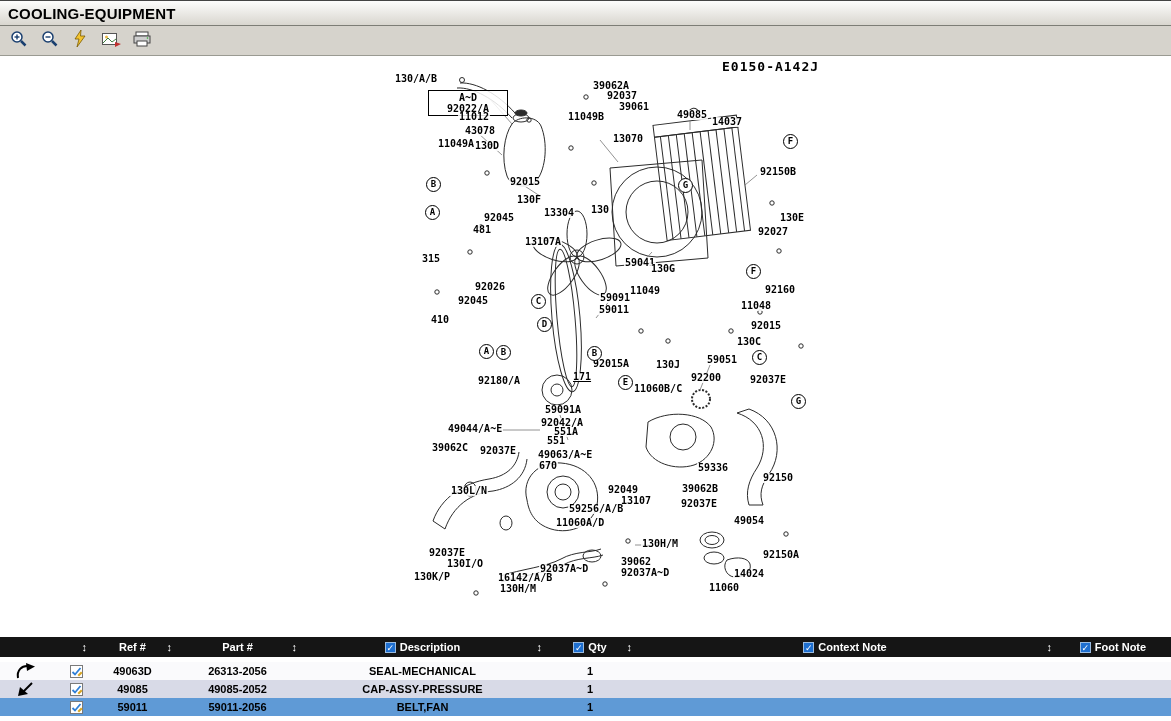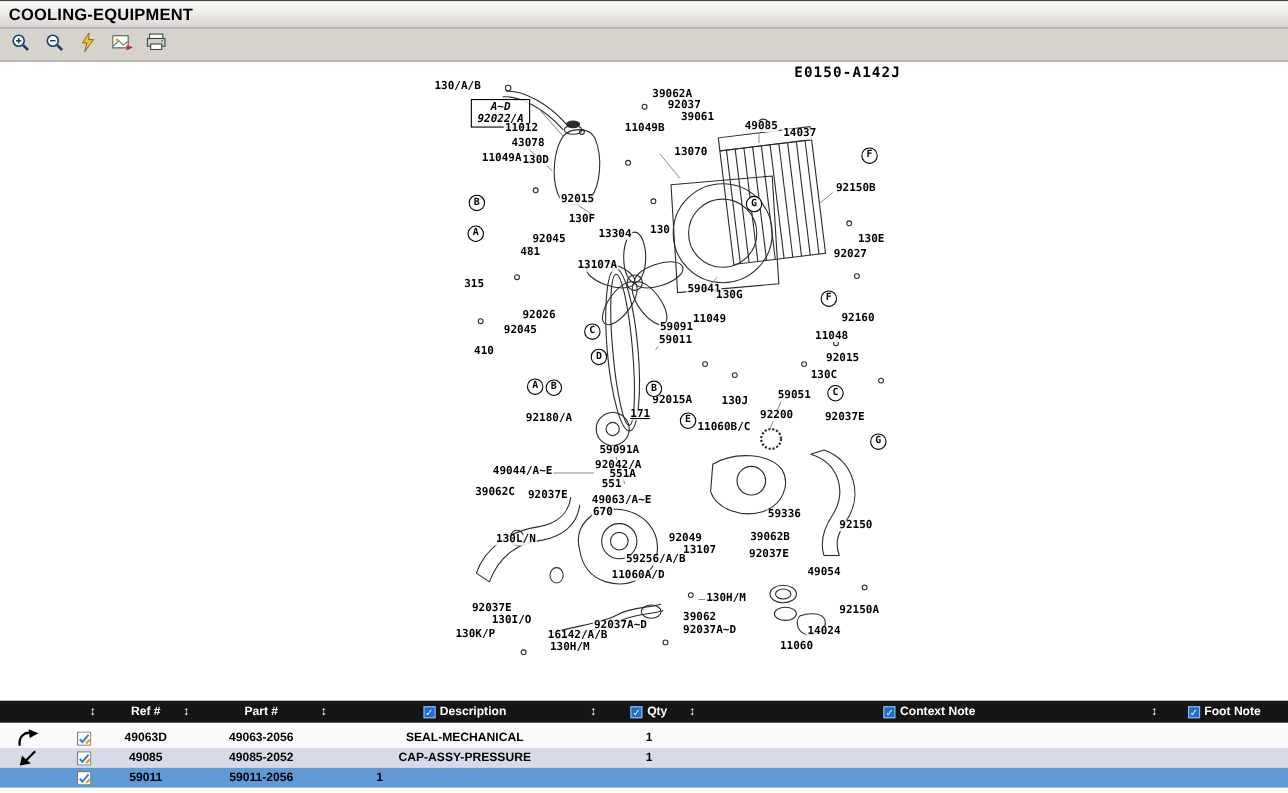"A~D" .part-label.boxed { font-style: italic -> none; padding: 1px 5px -> 1px 18px }
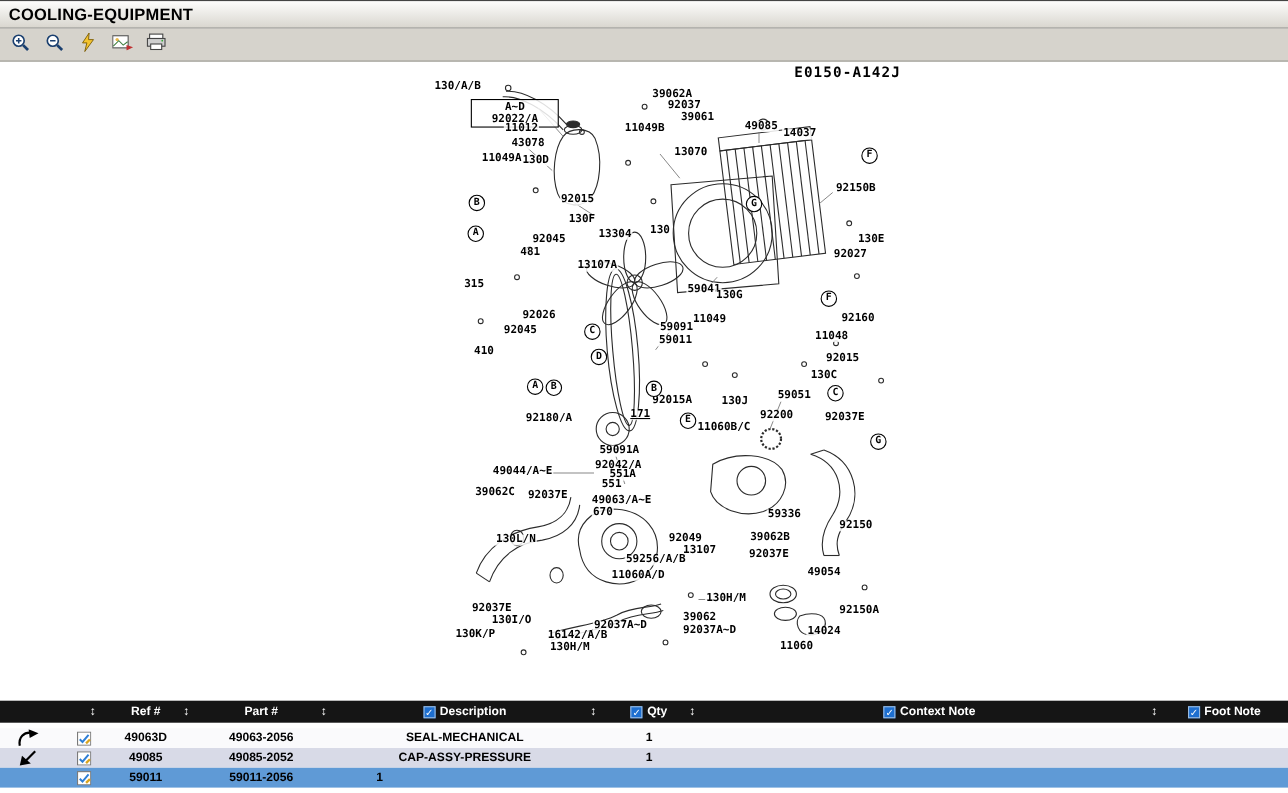"49063-2056" div.td { text: 49063-2056 -> 26313-2056 }
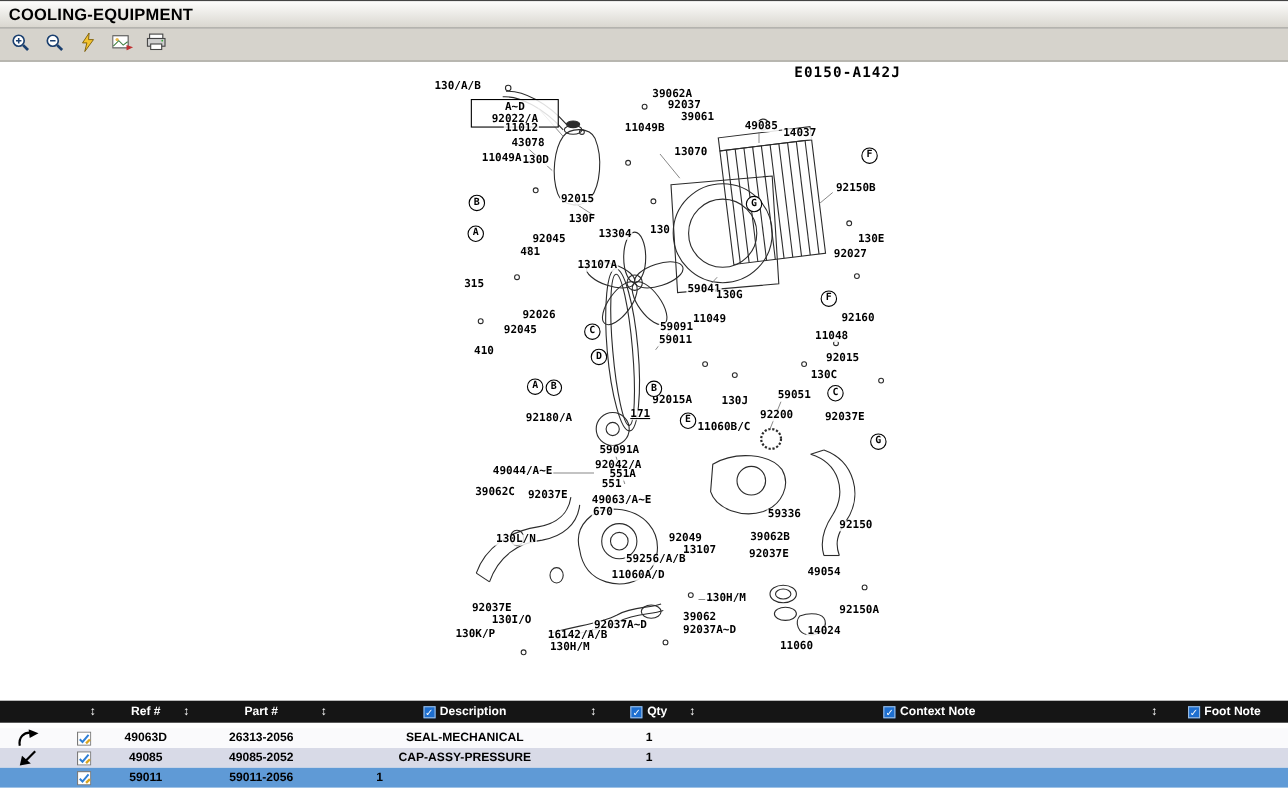"BELT,FAN" div.td { html: none -> <div>BELT,FAN</div> }
